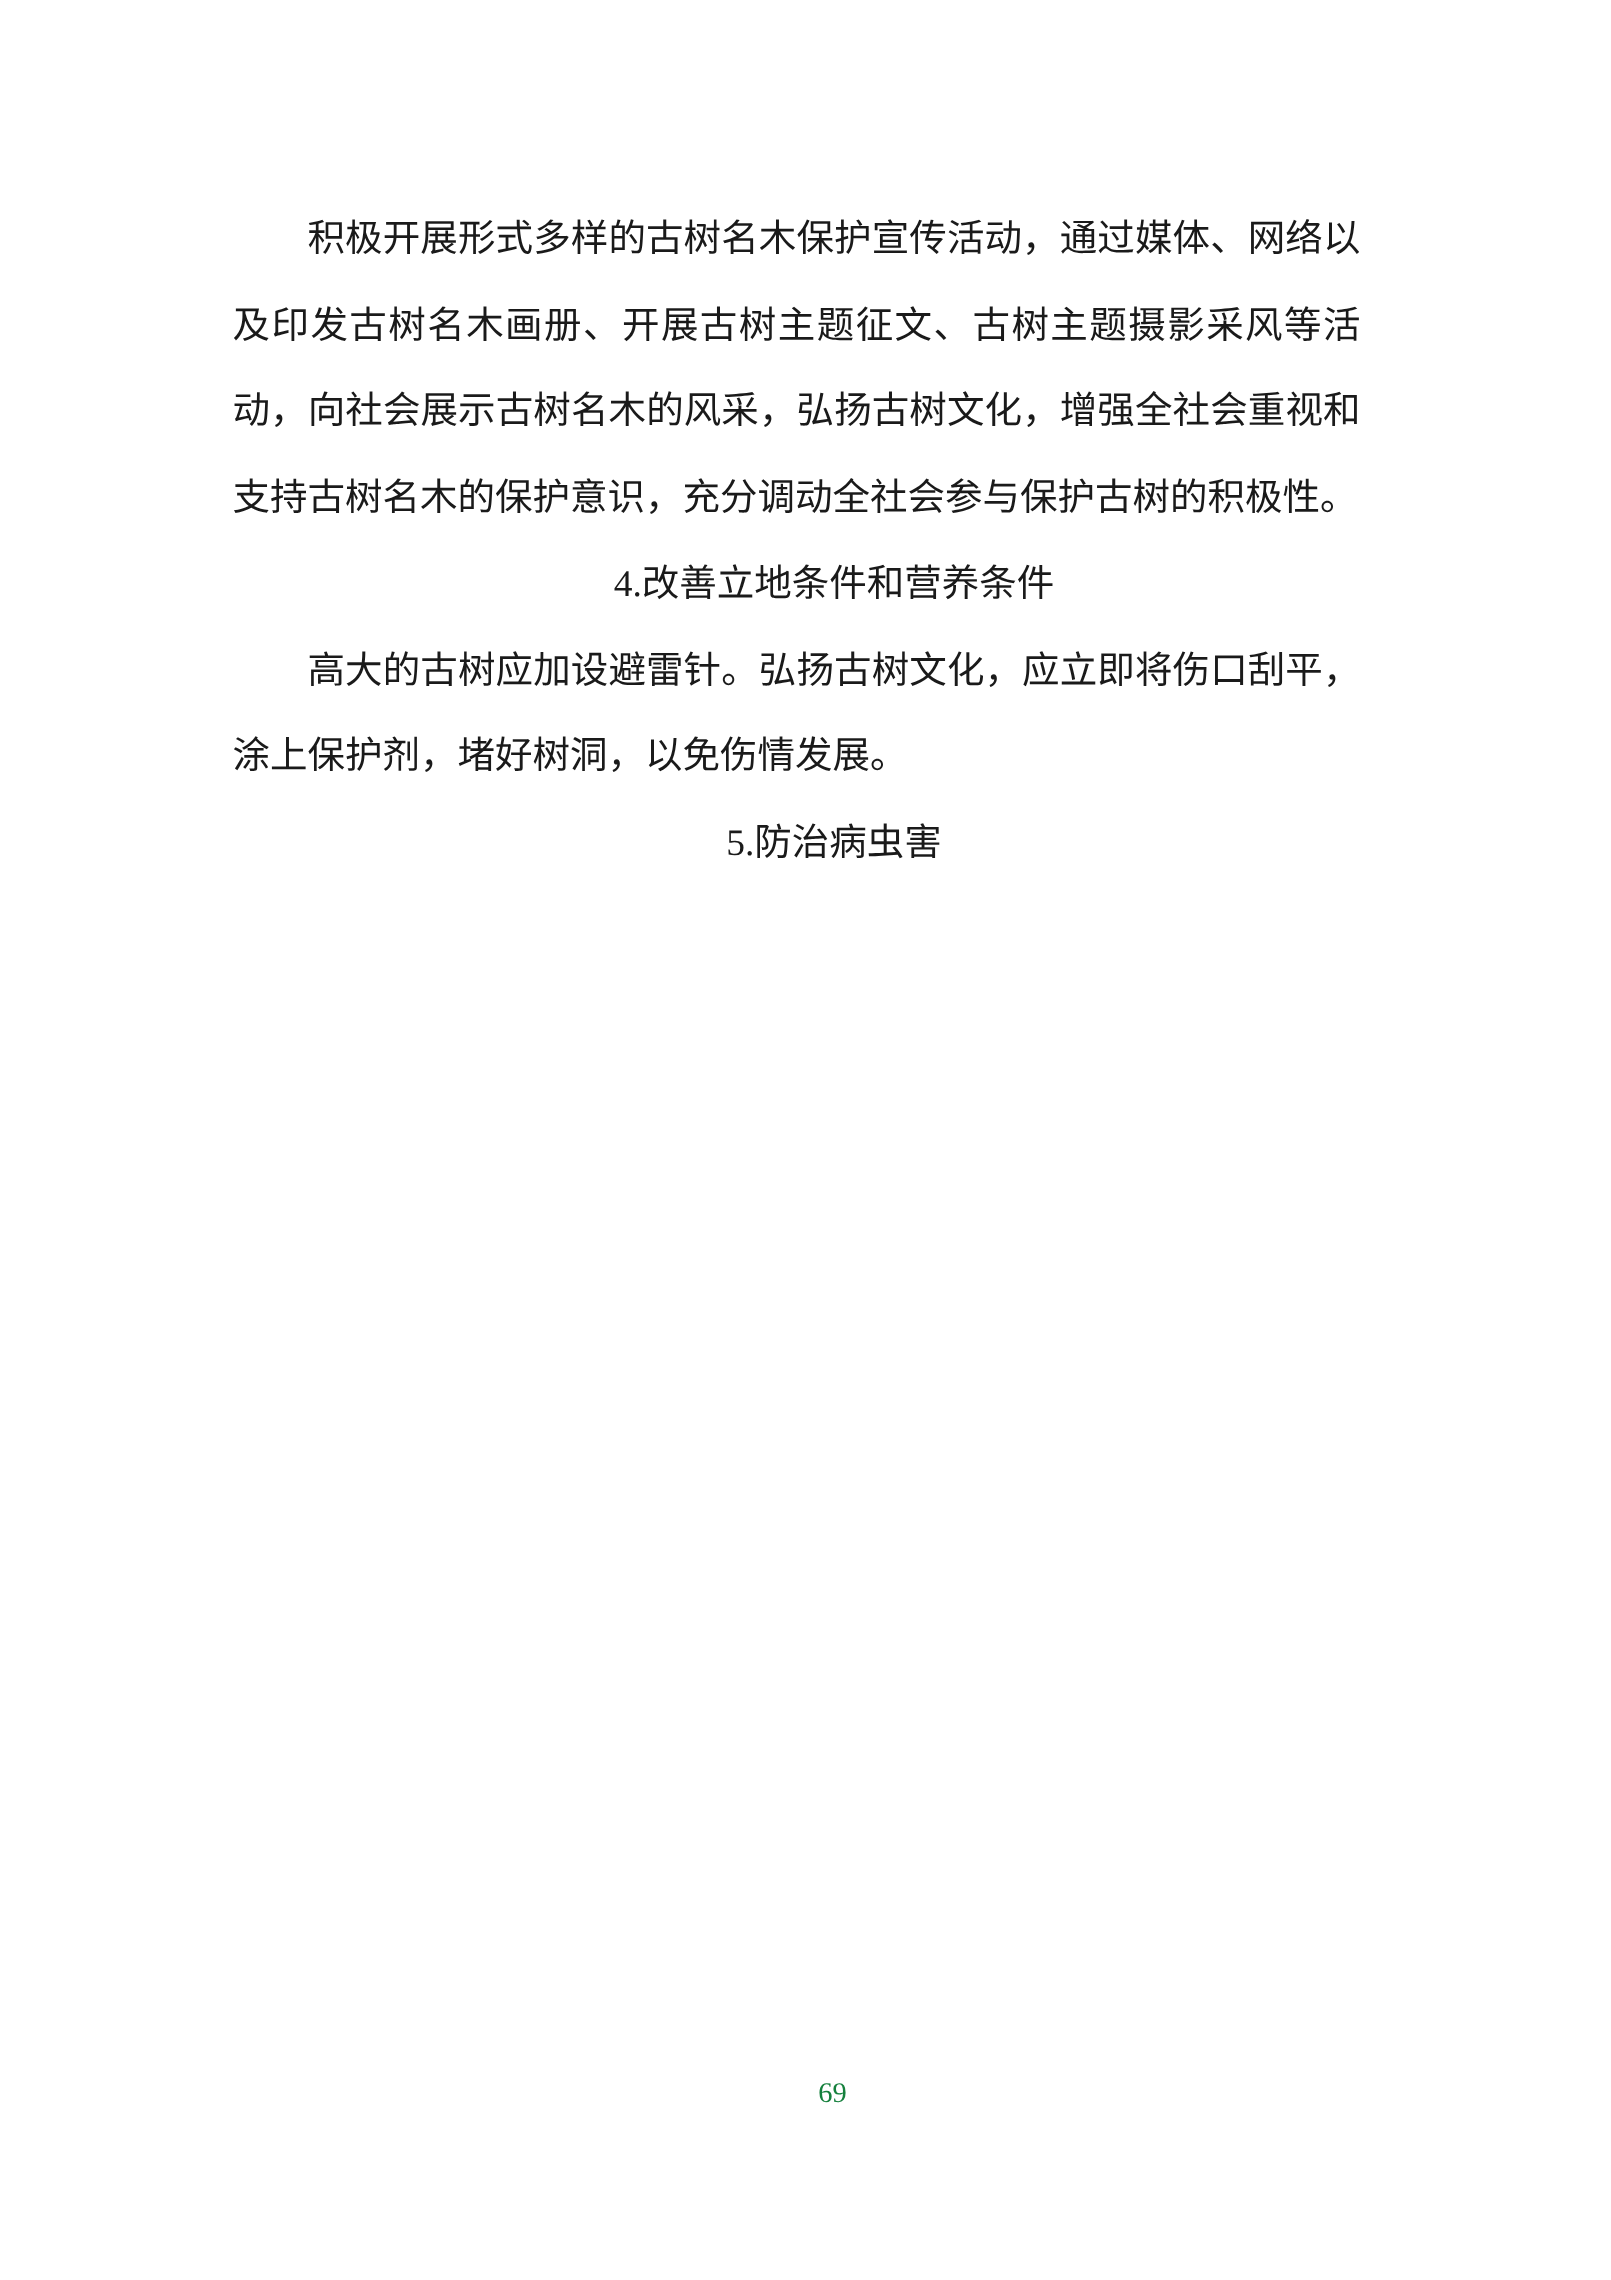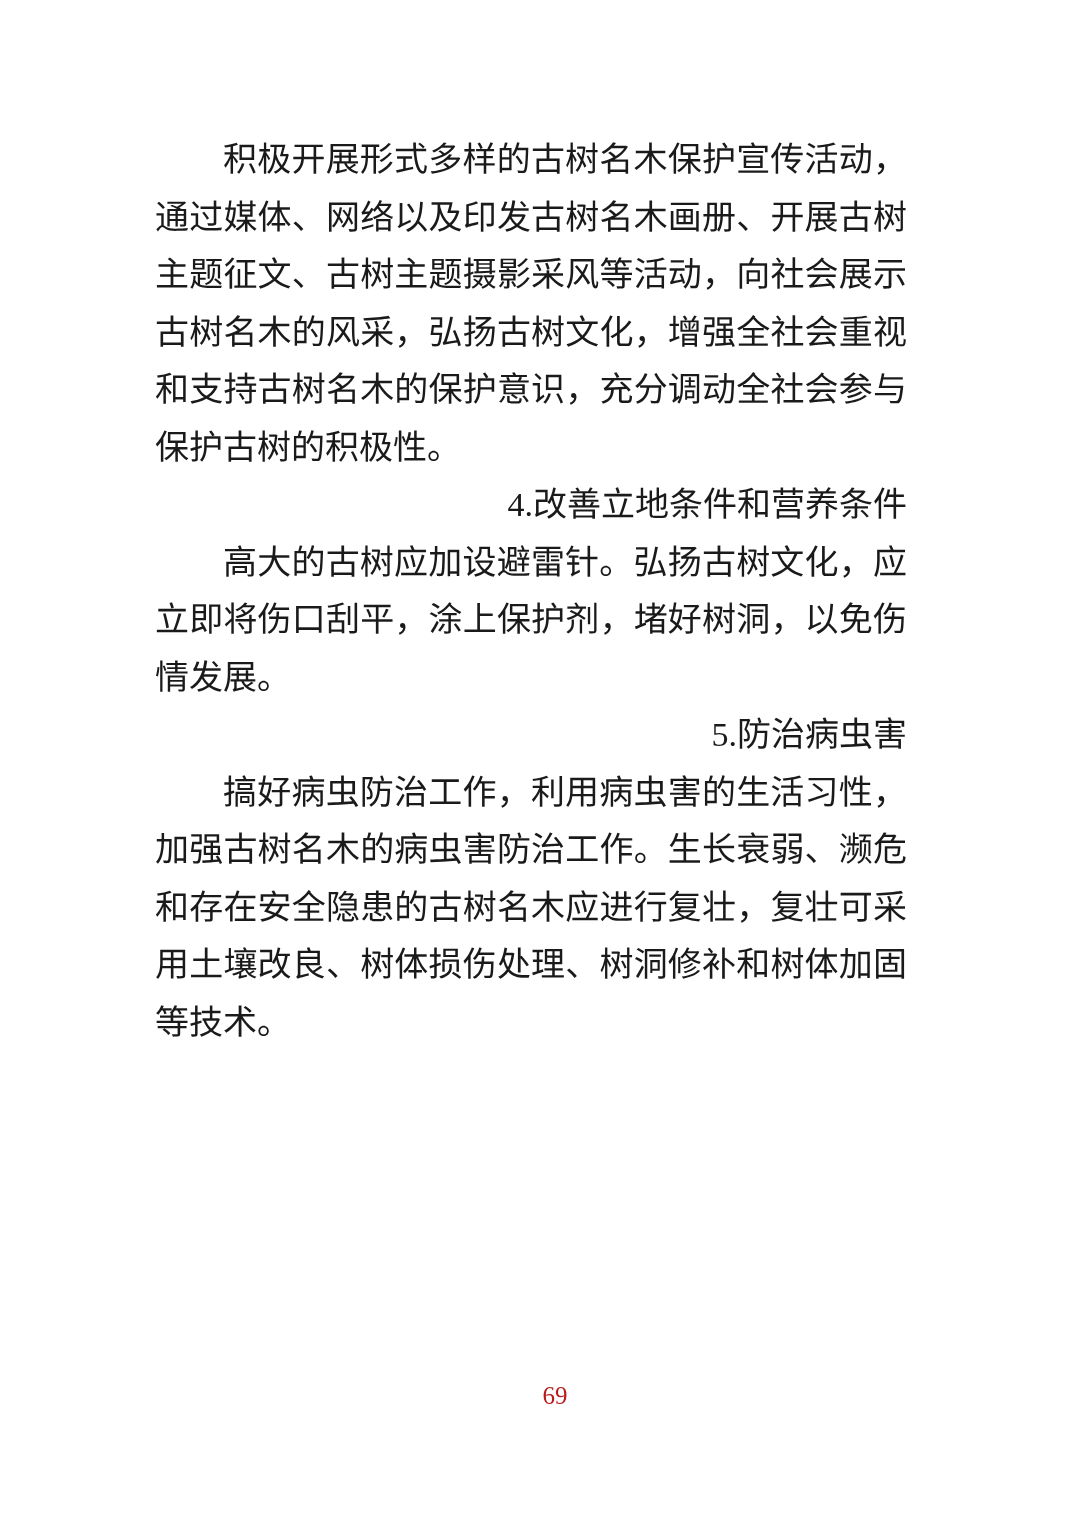"积极开展形式多样的古树名木保护宣传活动，通过媒体、网络以及印发古树名木画册、开展" .content { font-size: 34px -> 25px }
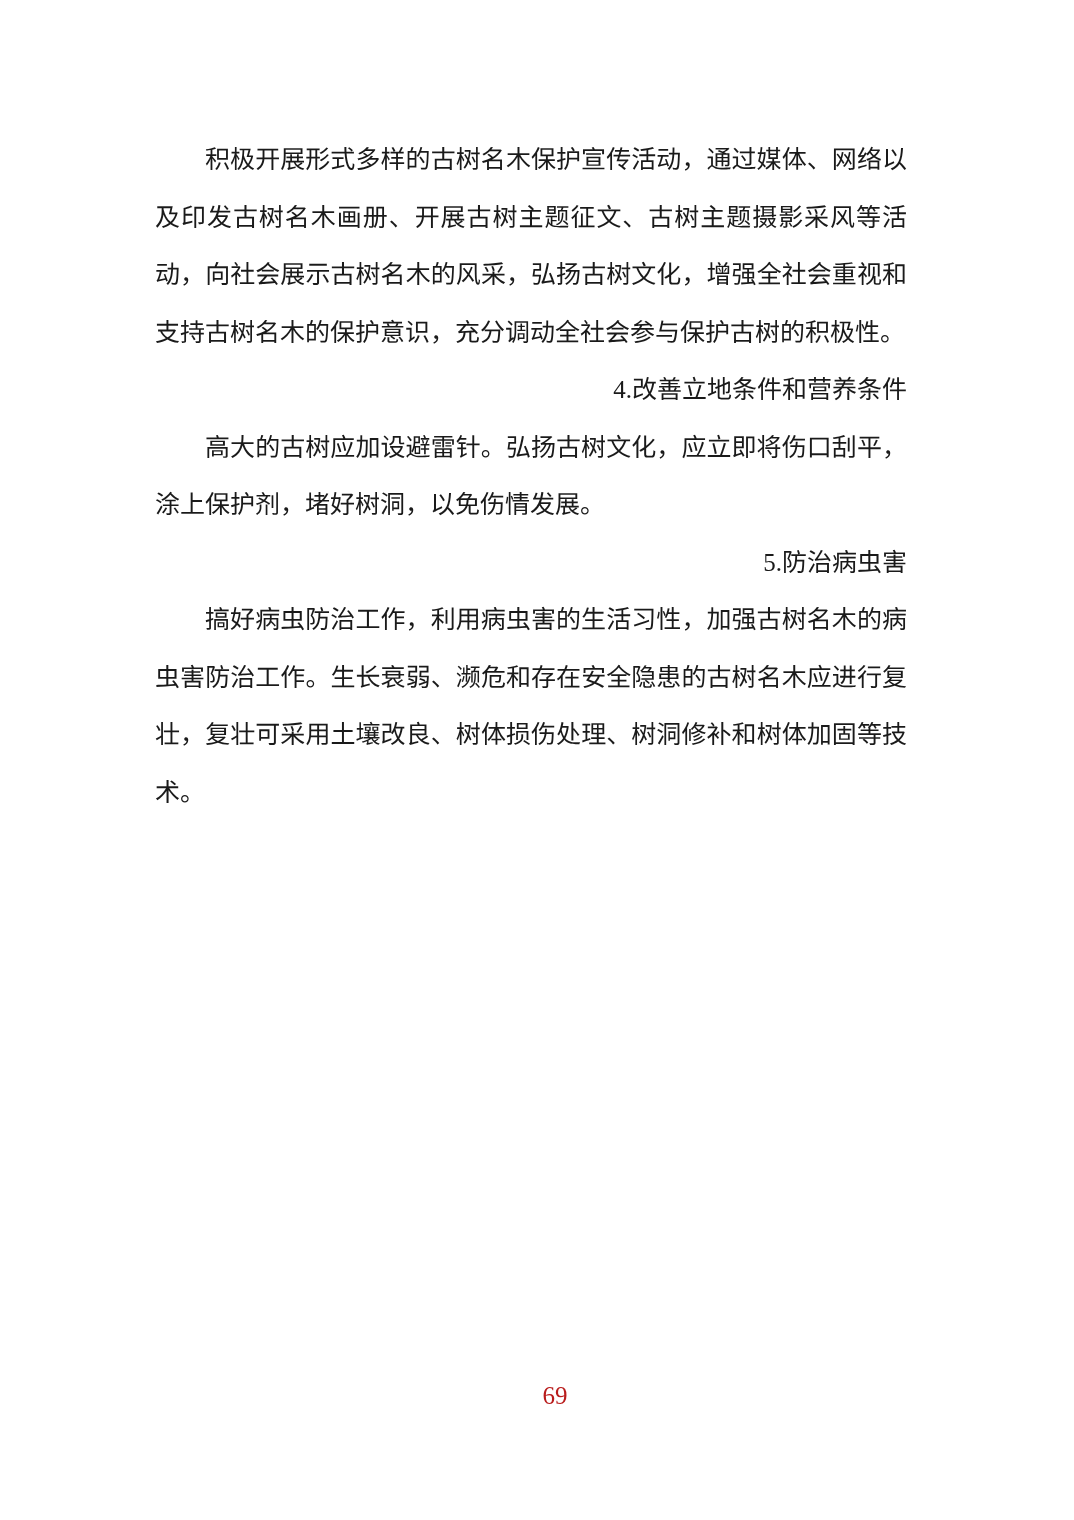"4.改善立地条件和营养条件" .content p.heading { text-align: right -> center }
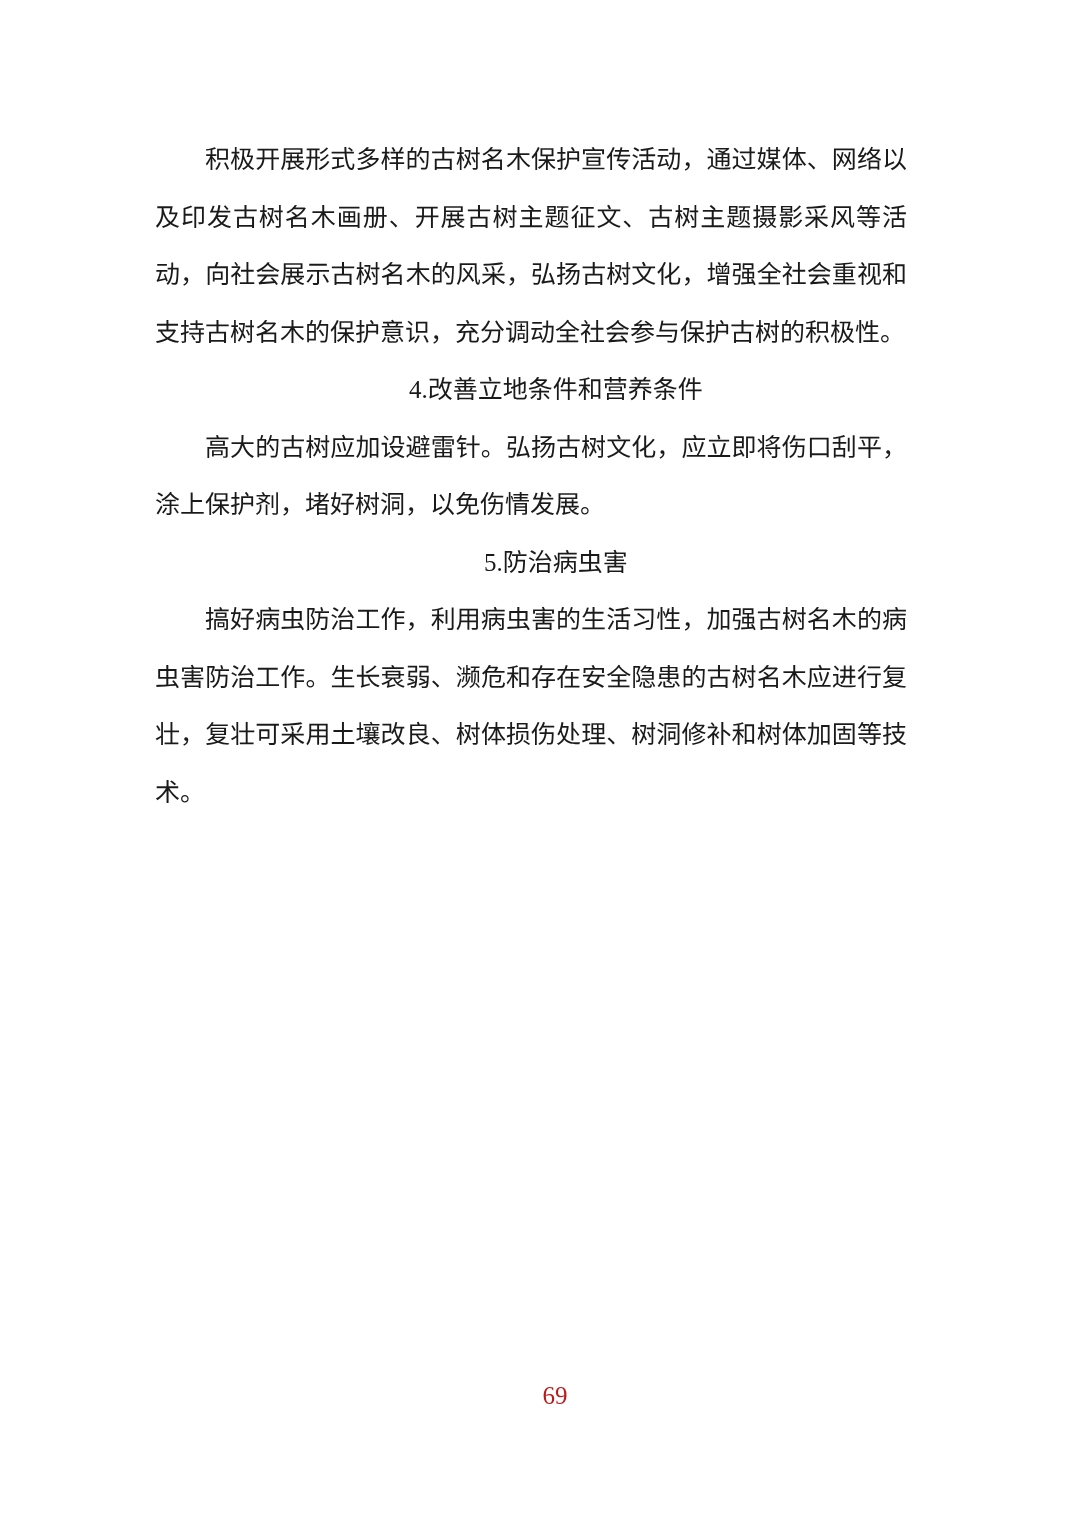"搞好病虫防治工作，利用病虫害的生活习性，加强古树名木的病虫害防治工作。生长衰弱、" p.body { html: <p>搞好病虫防治工作，利用病虫害的生活习性，加强古树名木的病虫害防治工作。生长衰弱、濒危和存在安全隐患的古树名木应进行复壮，复壮可采用土壤改良、树体损伤处理、树洞修补和树体加固等技术。</p> -> none }
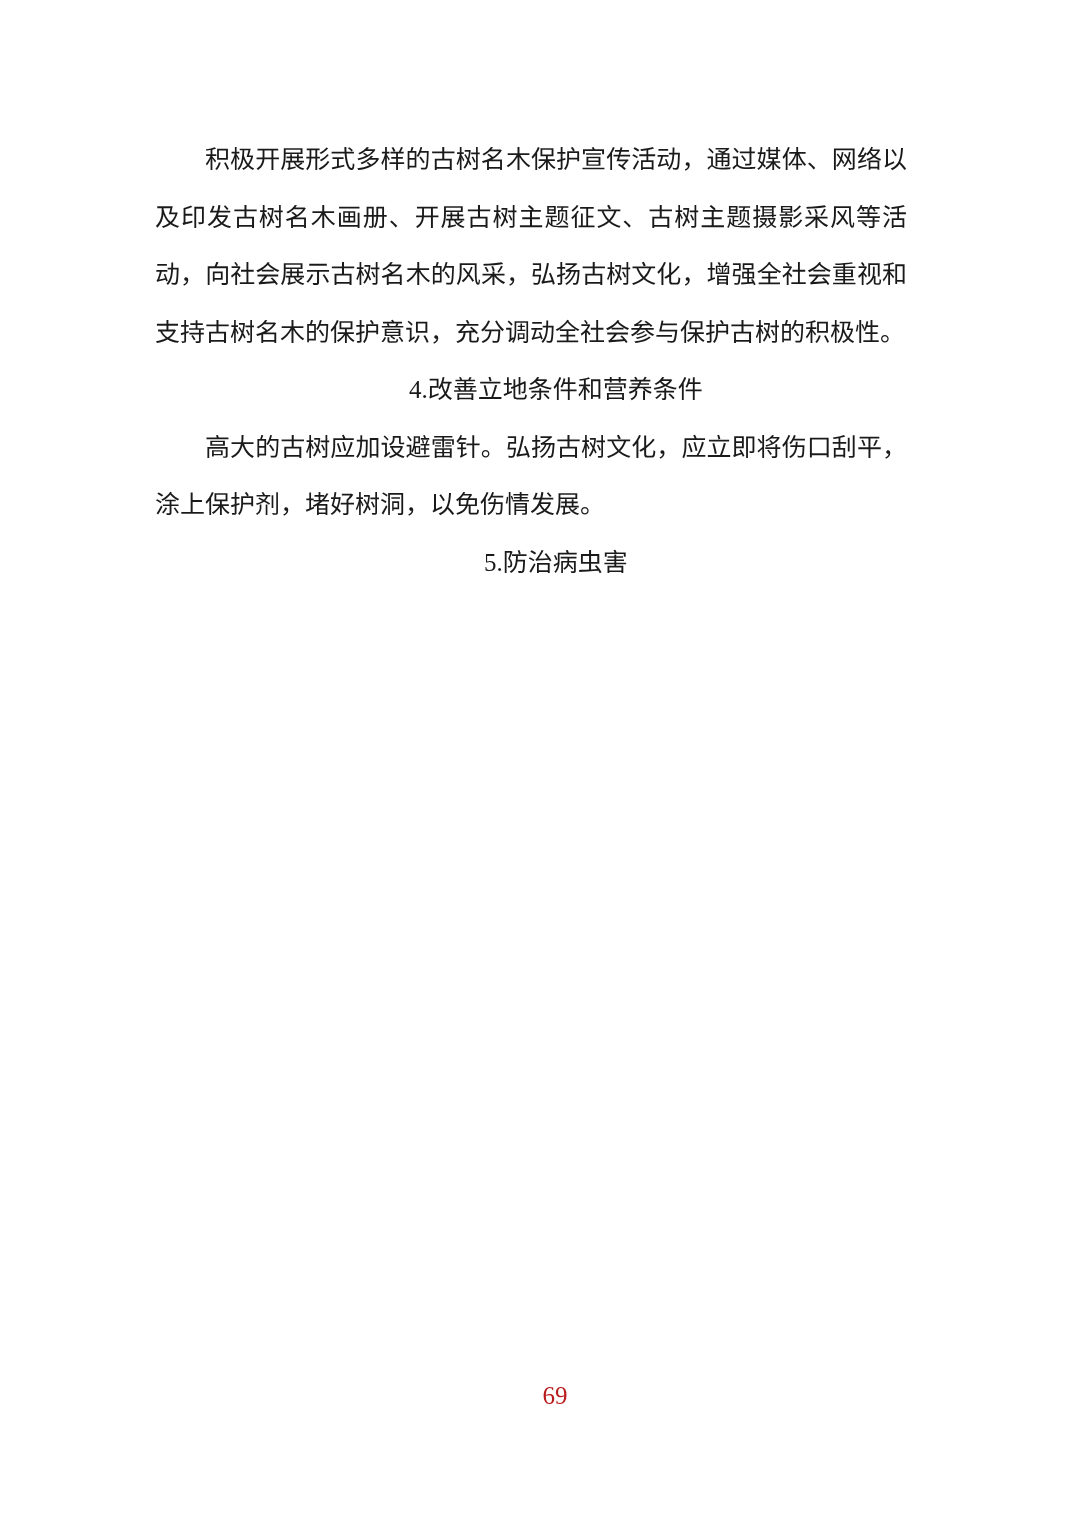"69" .page-number { color: #b91c1c -> #15803d; font-size: 25px -> 19px }
